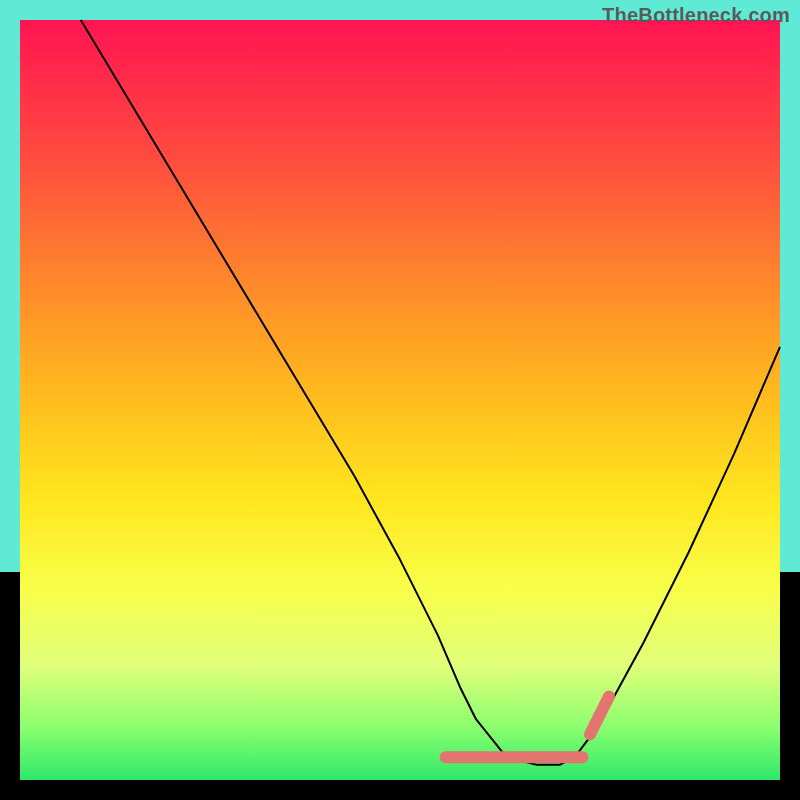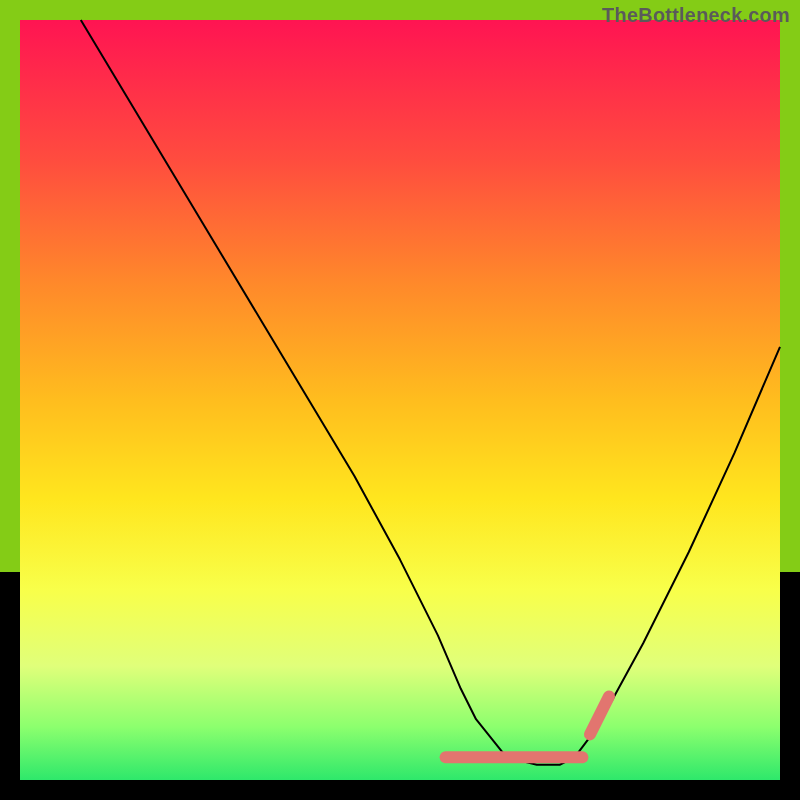"TheBottleneck.com" .frame { background: #84cc16 -> #5eead4 }
